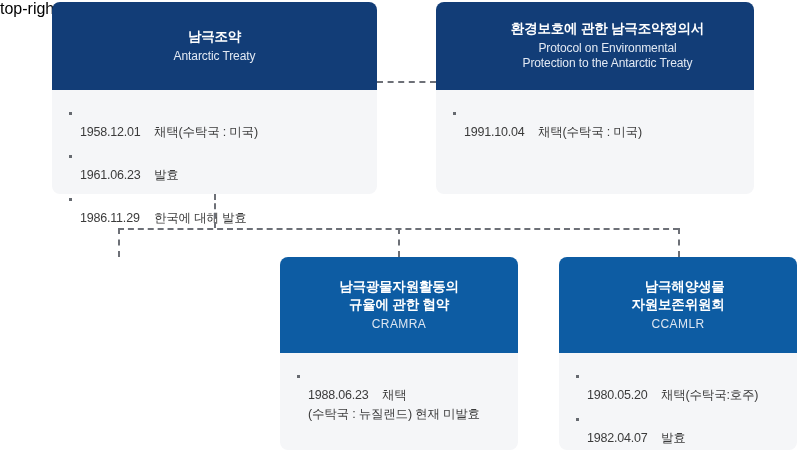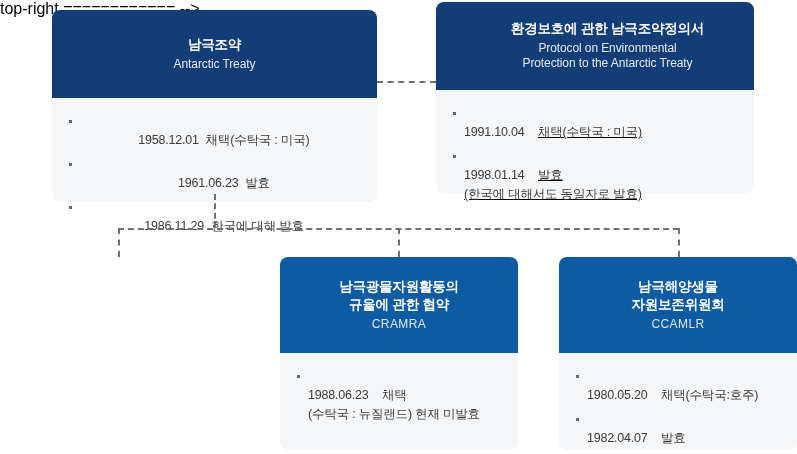"남극조약" div.card { top: 10px -> 2px }
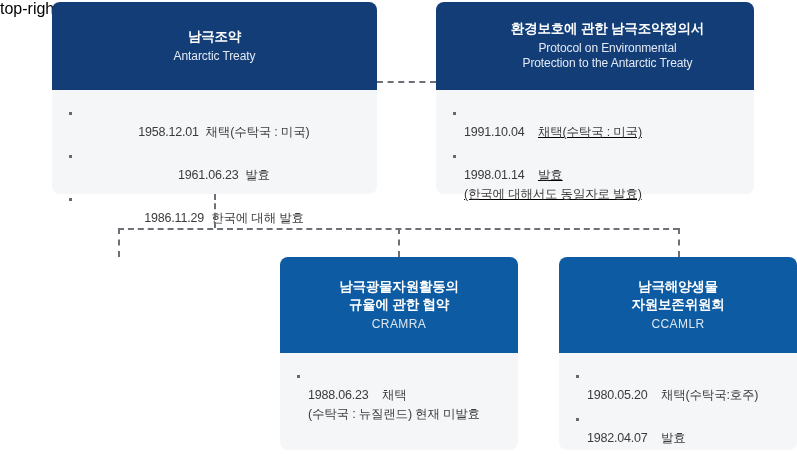"1958.12.01 채택(수탁국 : 미국)" div.card-body { text-align: center -> none }
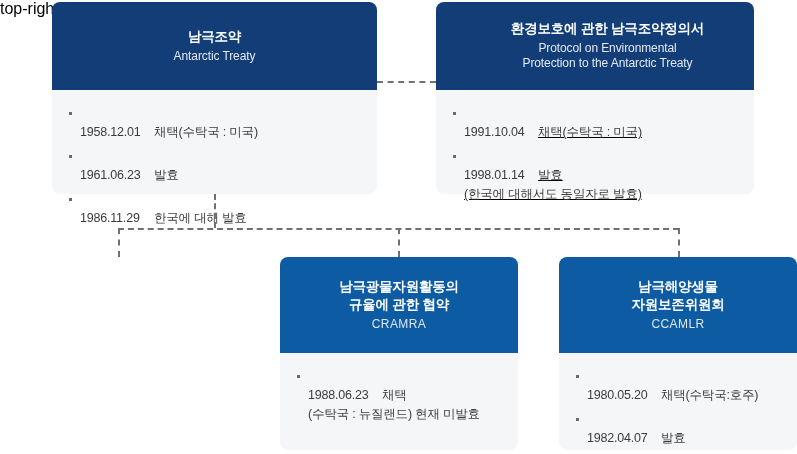"1991.10.04 채택(수탁국 : 미국)" div.card-body { text-decoration: underline -> none }
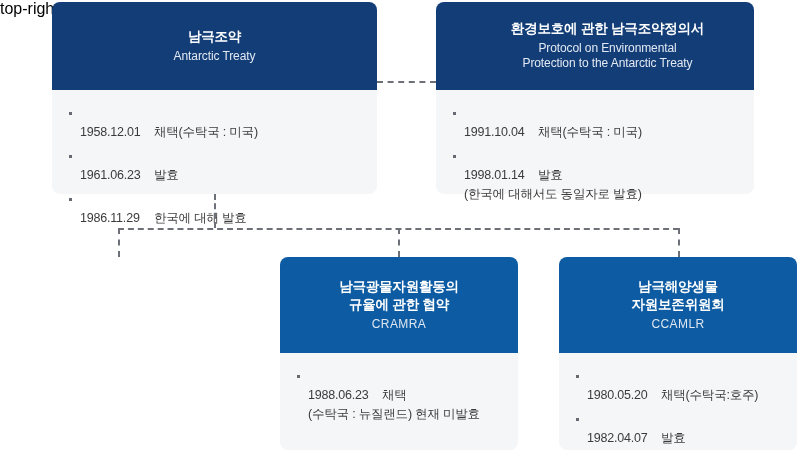"1998.01.14 발효" li { html: <li> <span>1998.01.14</span><span>발효 (한국에 대해서도 동일자로 발효)</span> </li> -> none }
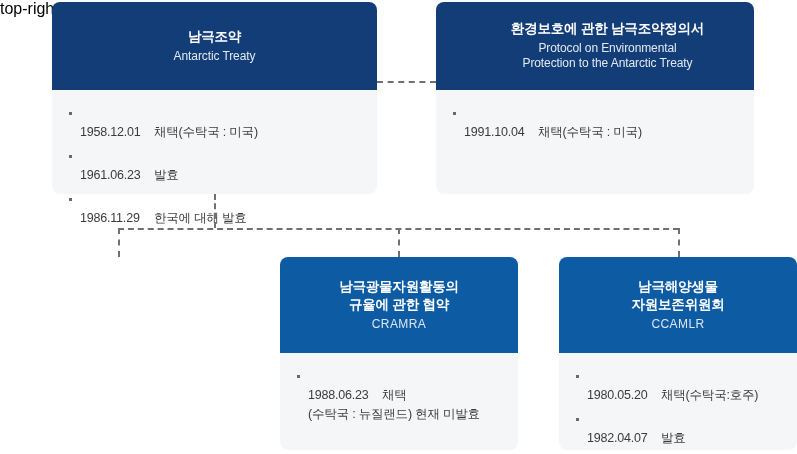"남극해양생물" div.card-head { text-align: none -> right }
